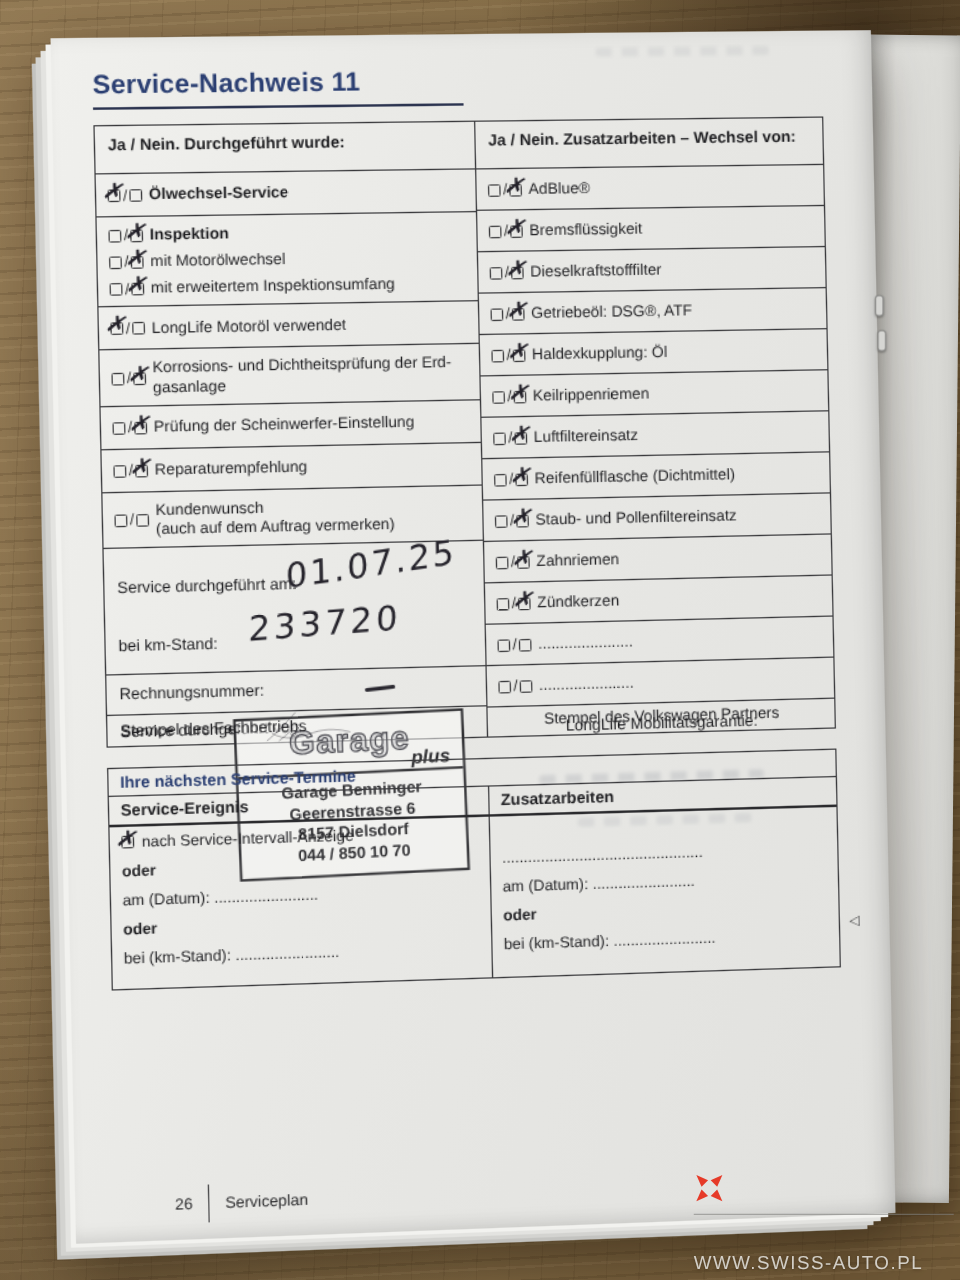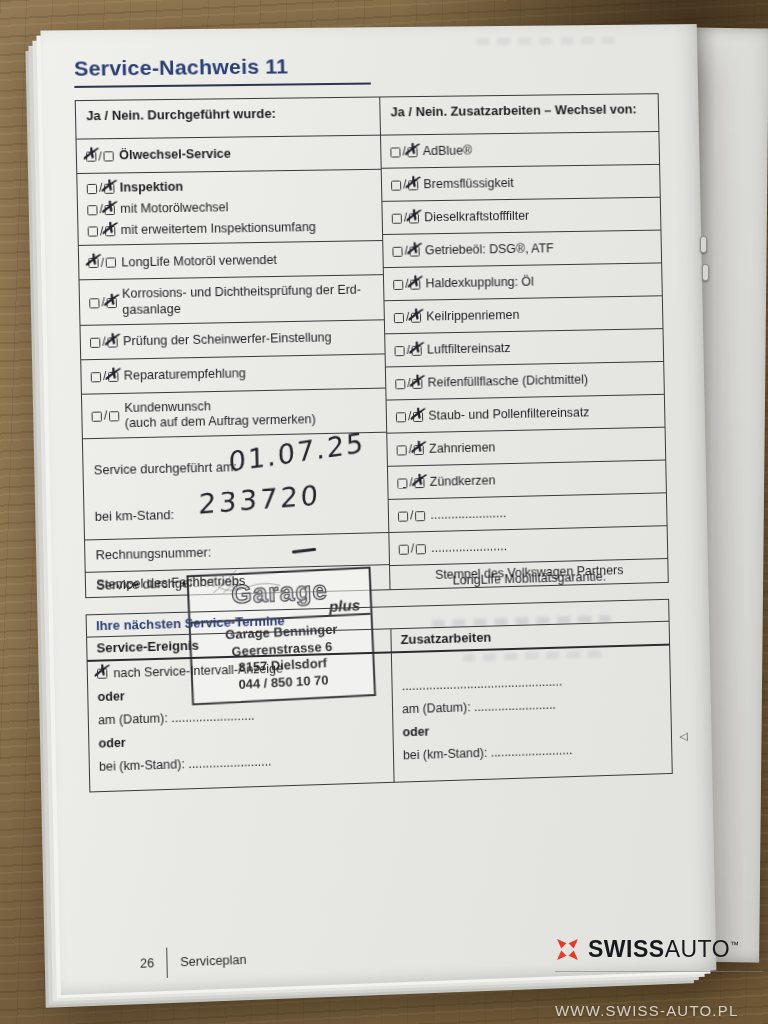"SWISSAUTO™" span.brand-name { html: <span><span>SWISS</span><span>AUTO</span><span>™</span></span> -> none }
